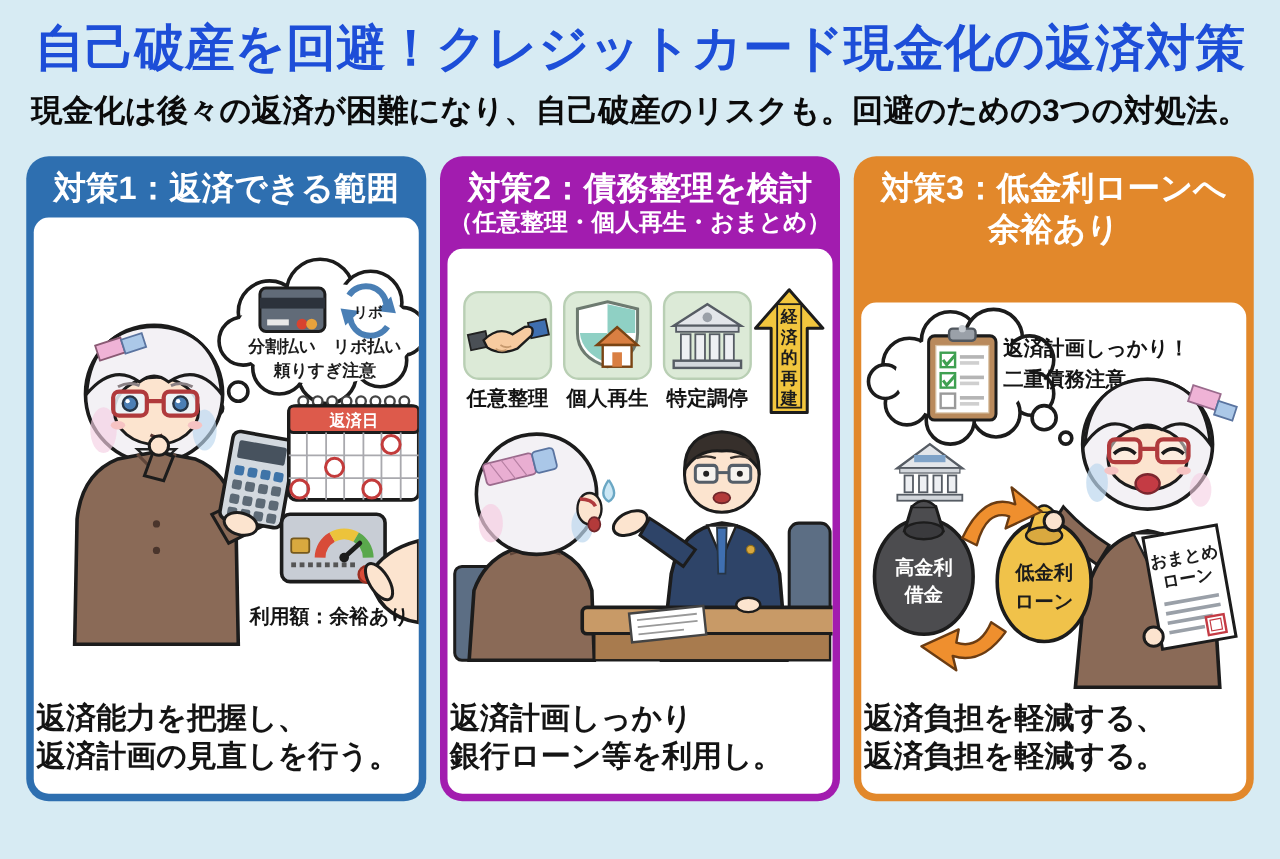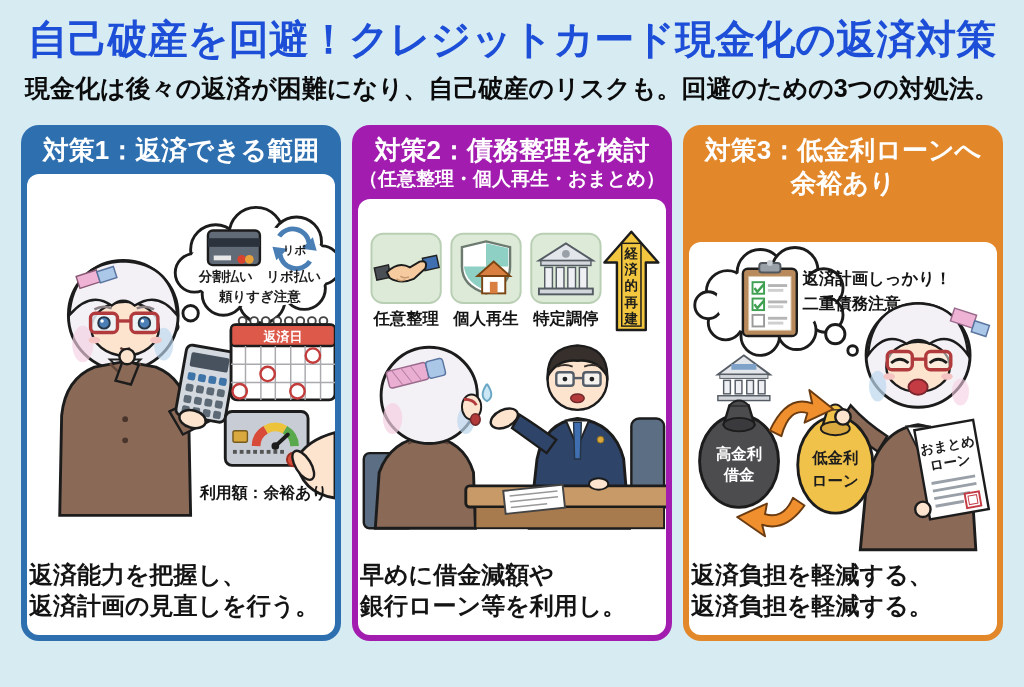"早めに借金減額や" div { text: 早めに借金減額や -> 返済計画しっかり }
